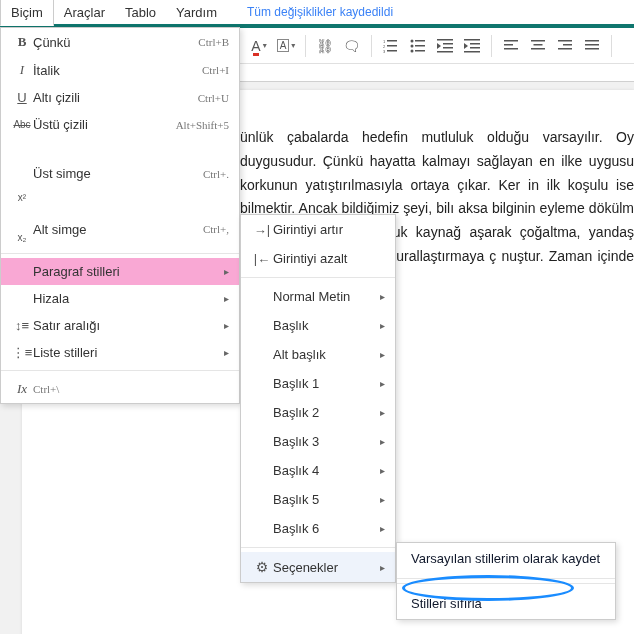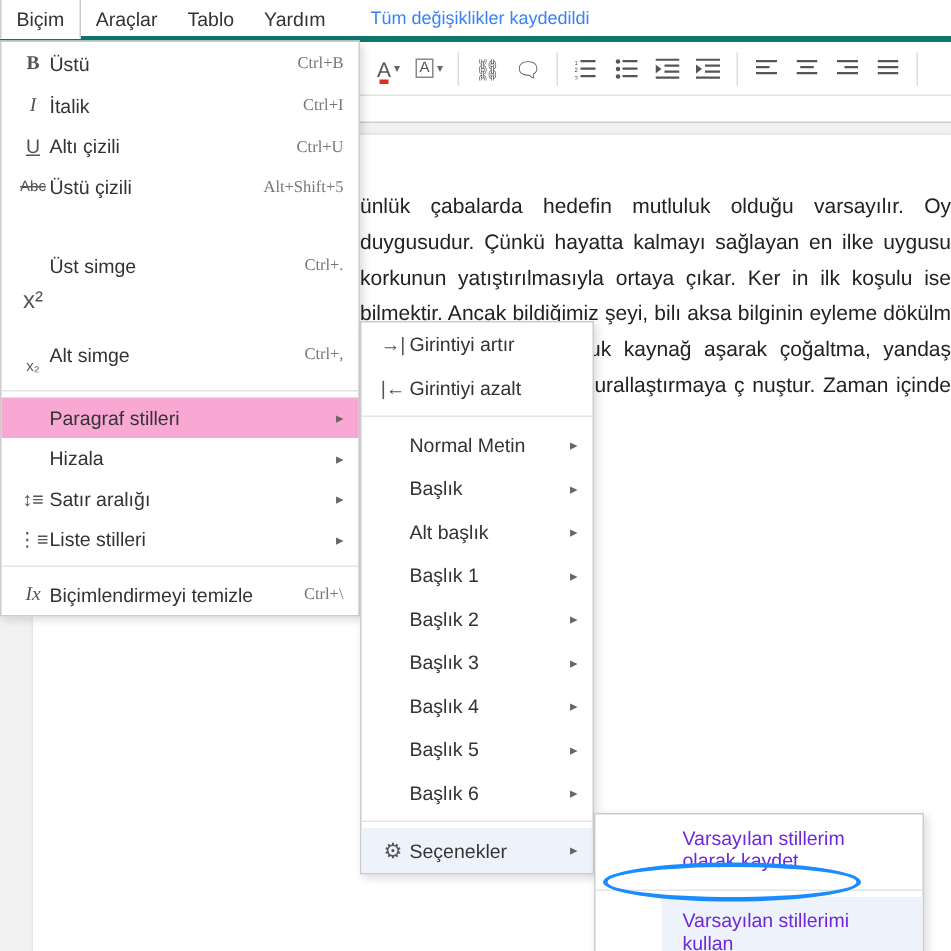"Üstü" span.dropdown1-label { text: Üstü -> Çünkü }
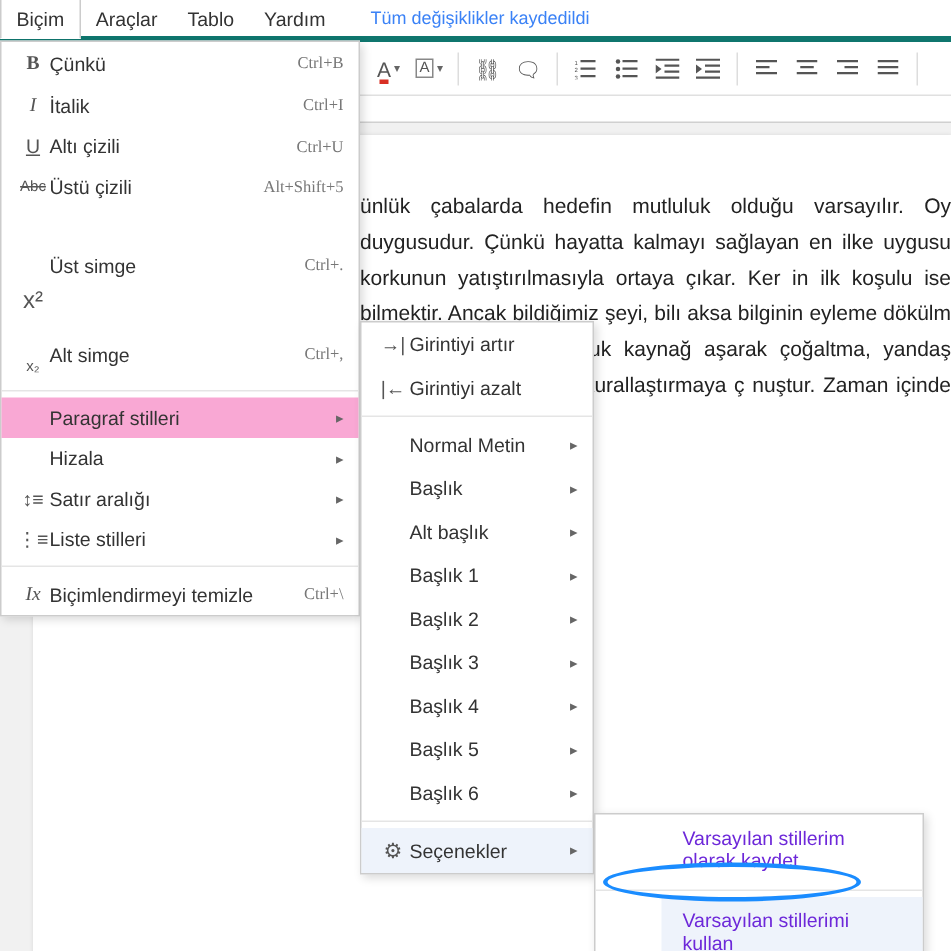"x²" .icon-sup { font-size: 16px -> 10px }
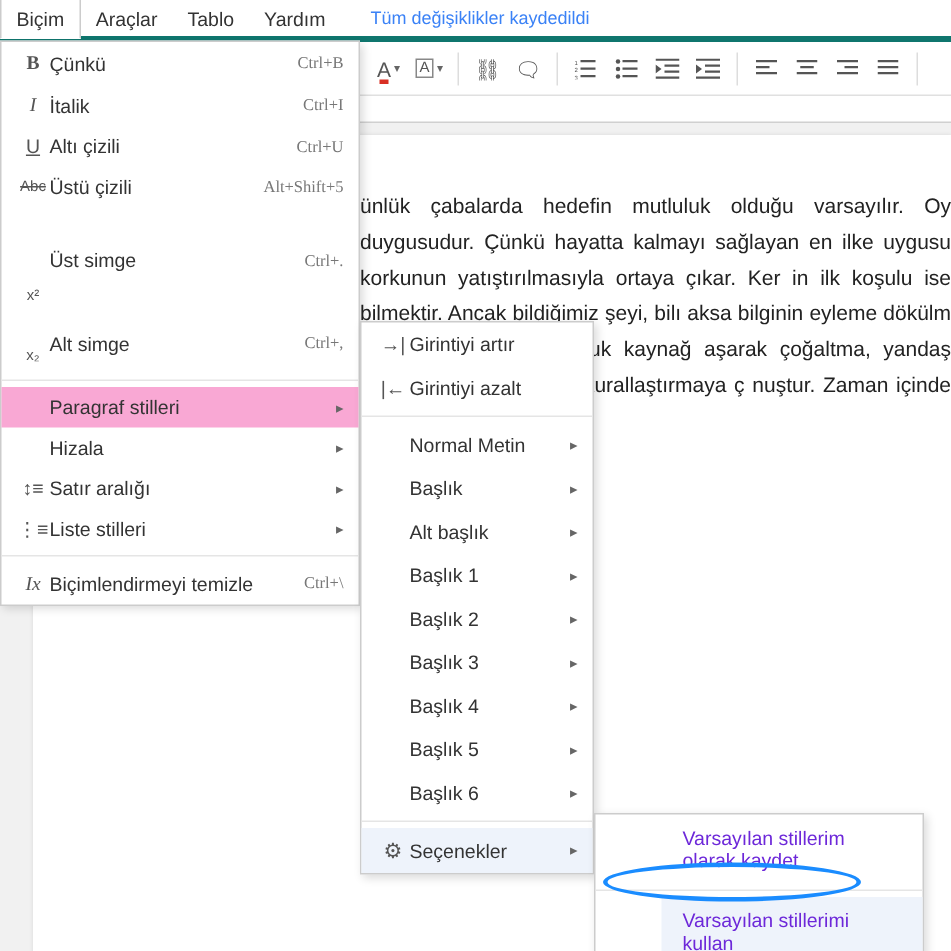"Biçimlendirmeyi temizle" span.dropdown1-label { html: <span>Biçimlendirmeyi temizle</span> -> none }
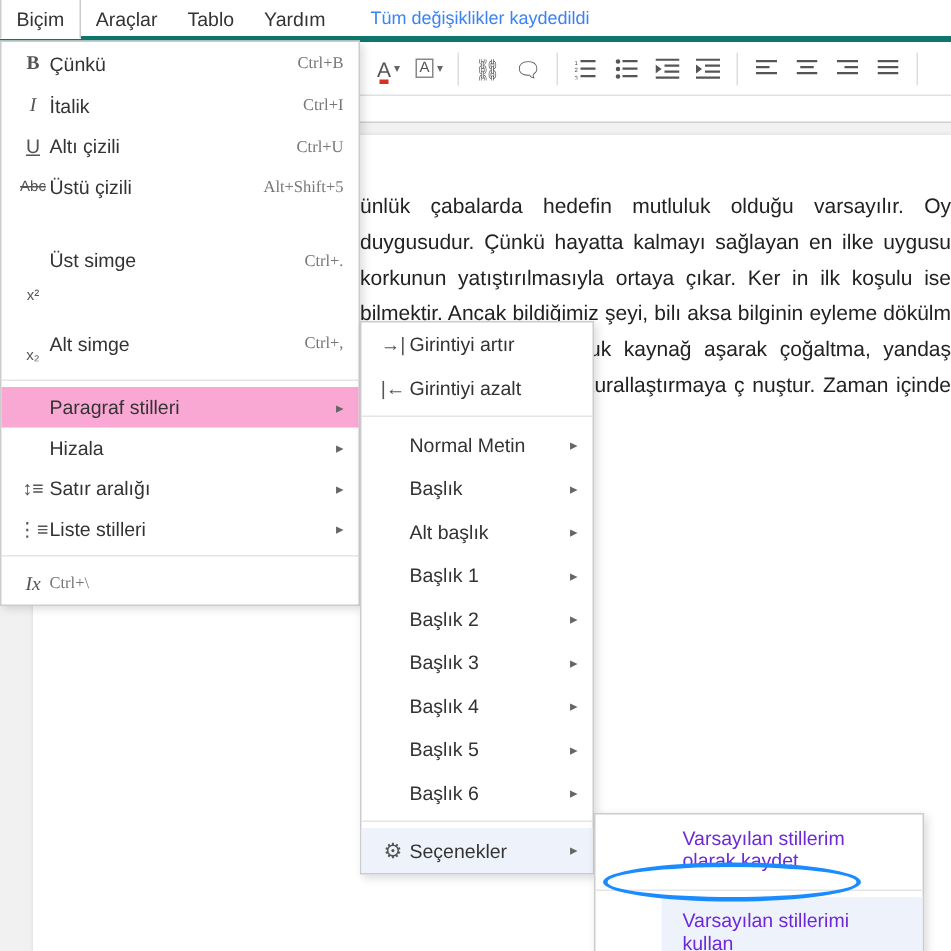"Varsayılan stillerim olarak kaydet" .dropdown3-item { color: #6d28d9 -> #0f172a; margin-left: 44px -> none }
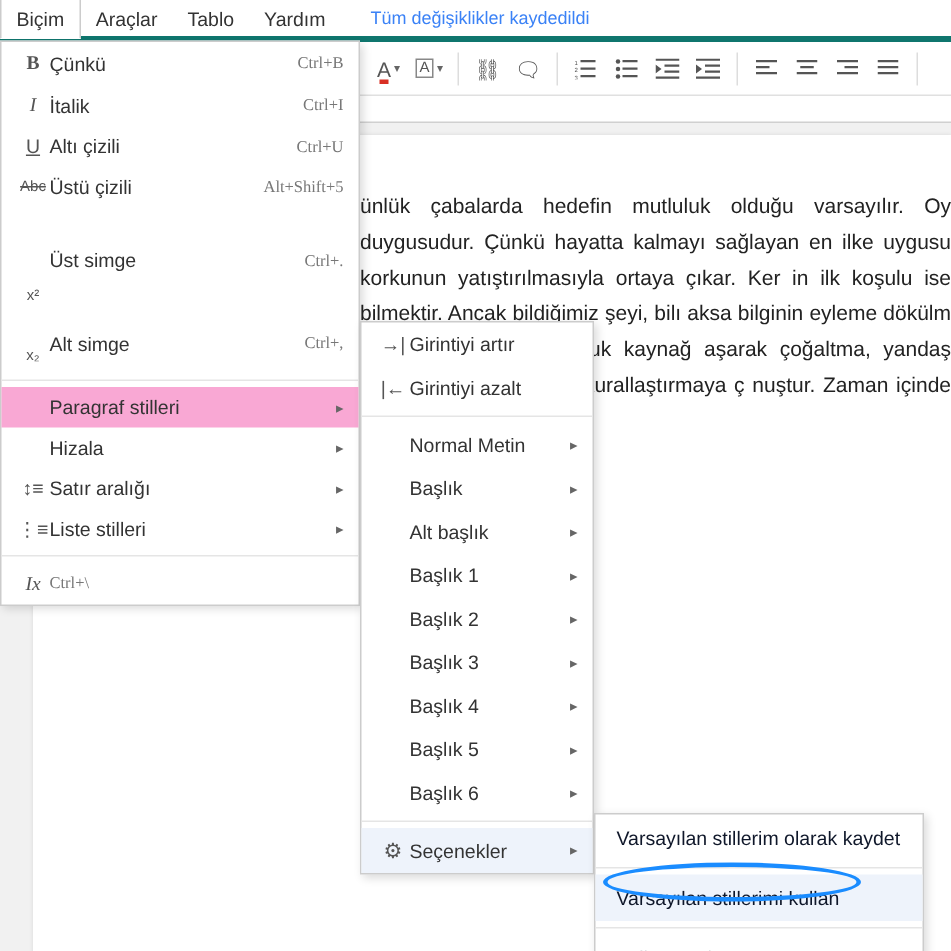"Varsayılan stillerimi kullan" div.dropdown3-item { html: <div>Varsayılan stillerimi kullan</div> -> none }
